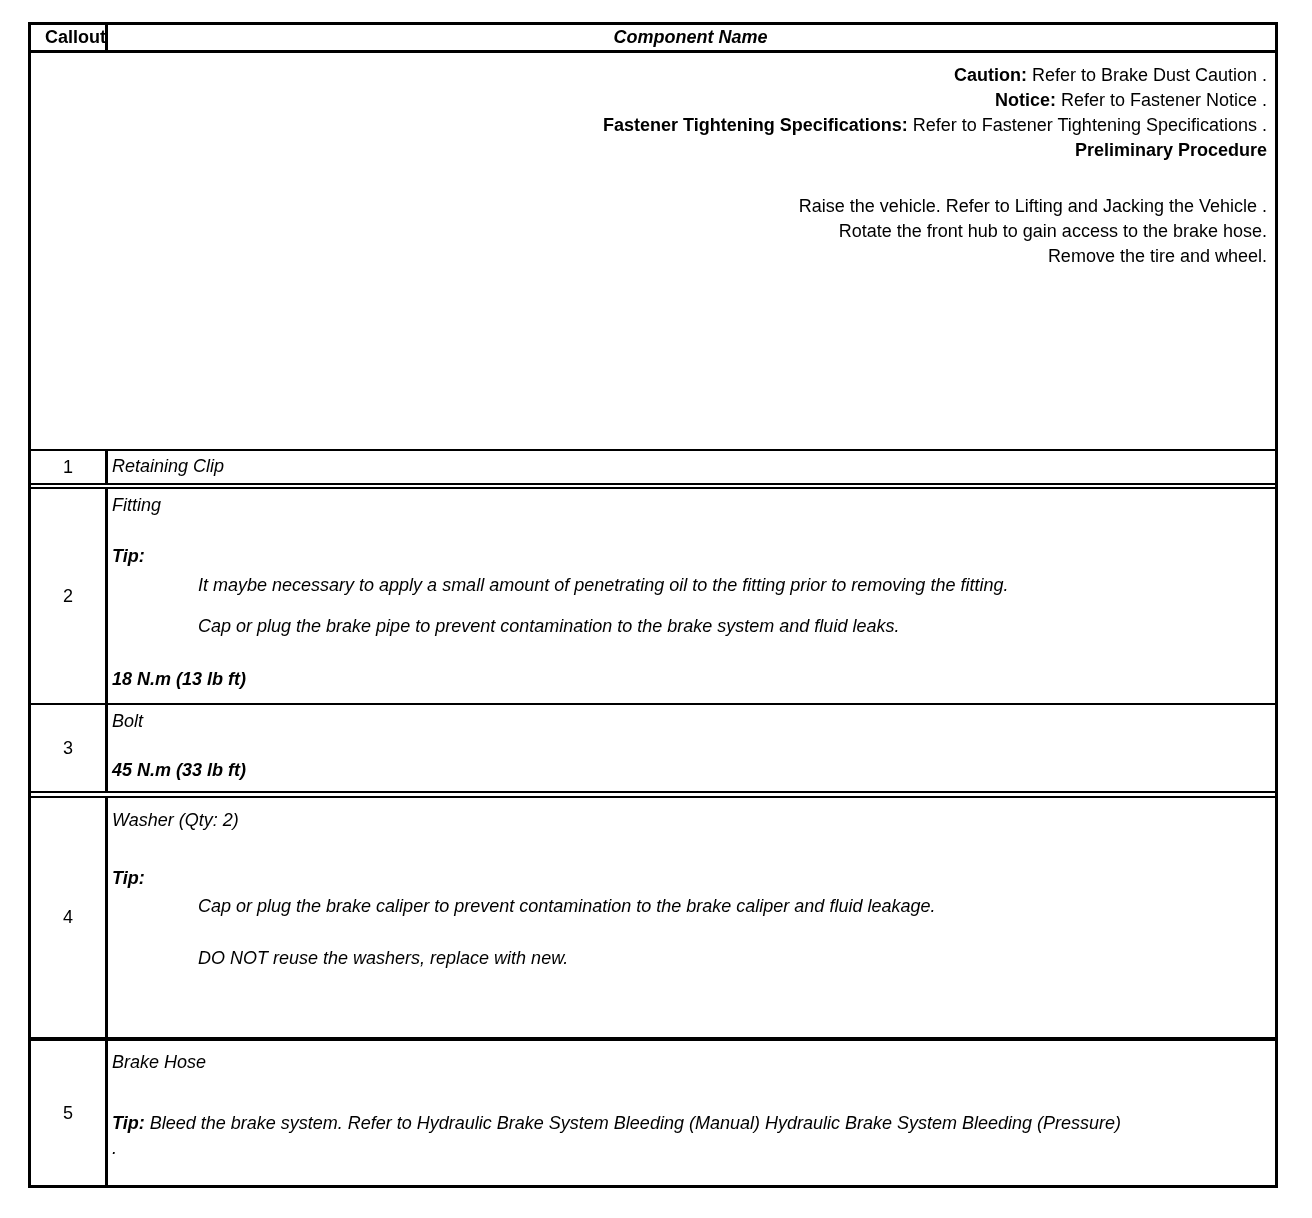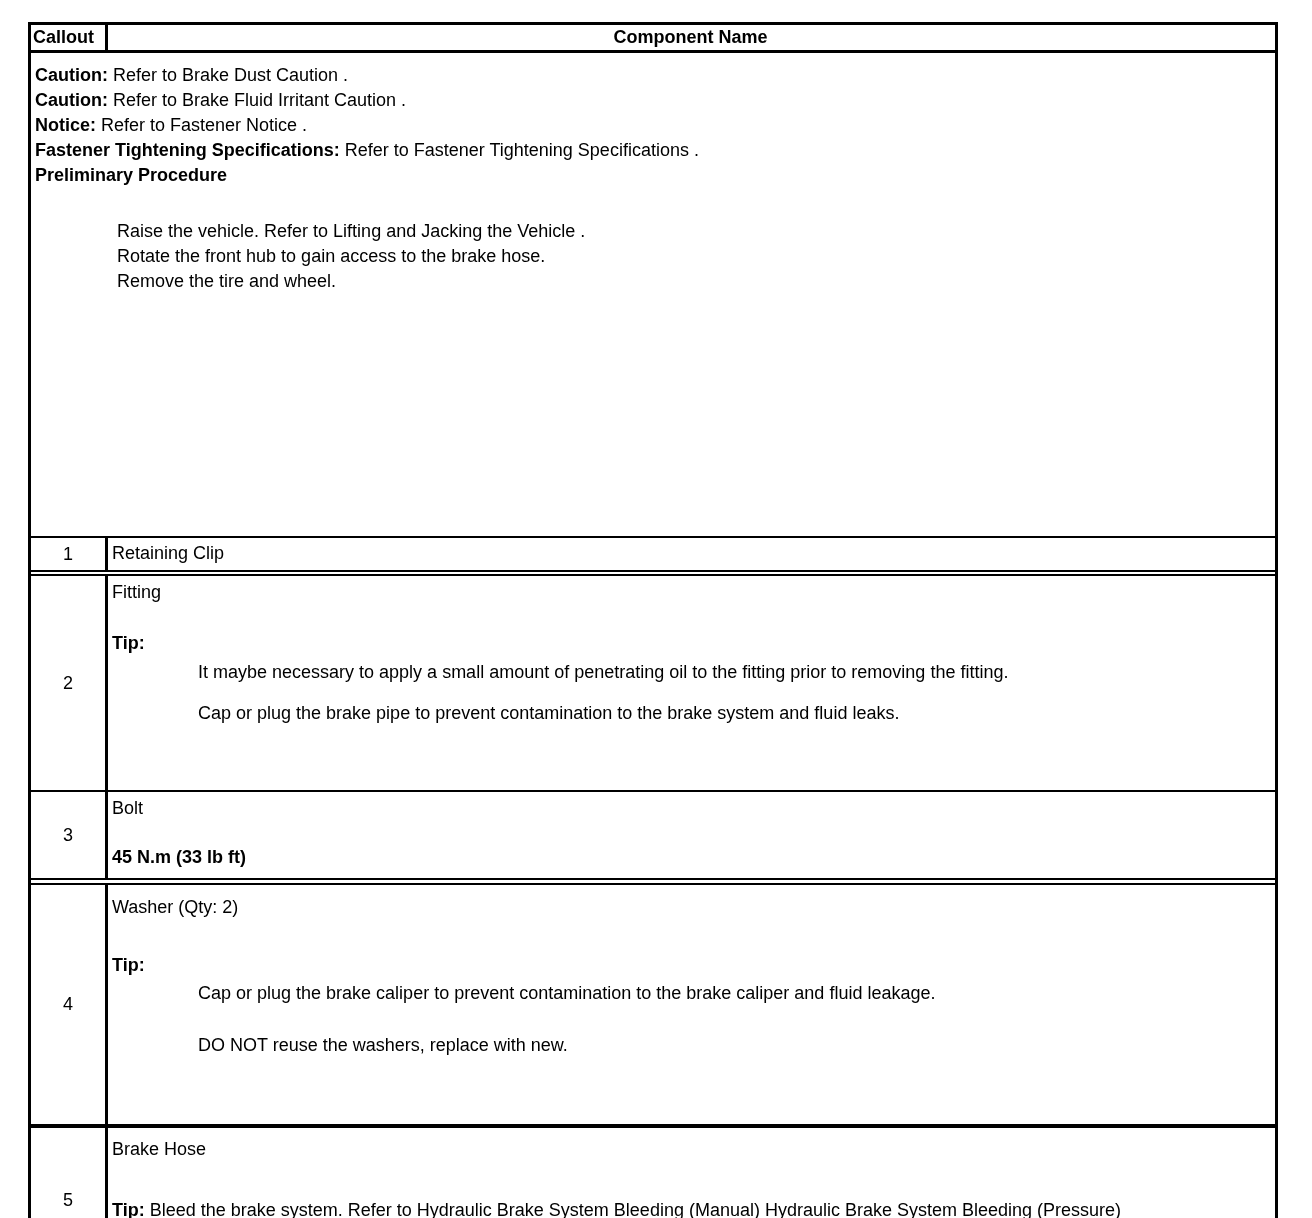"Callout" .header-row .callout-cell { padding-left: 2px -> 14px }
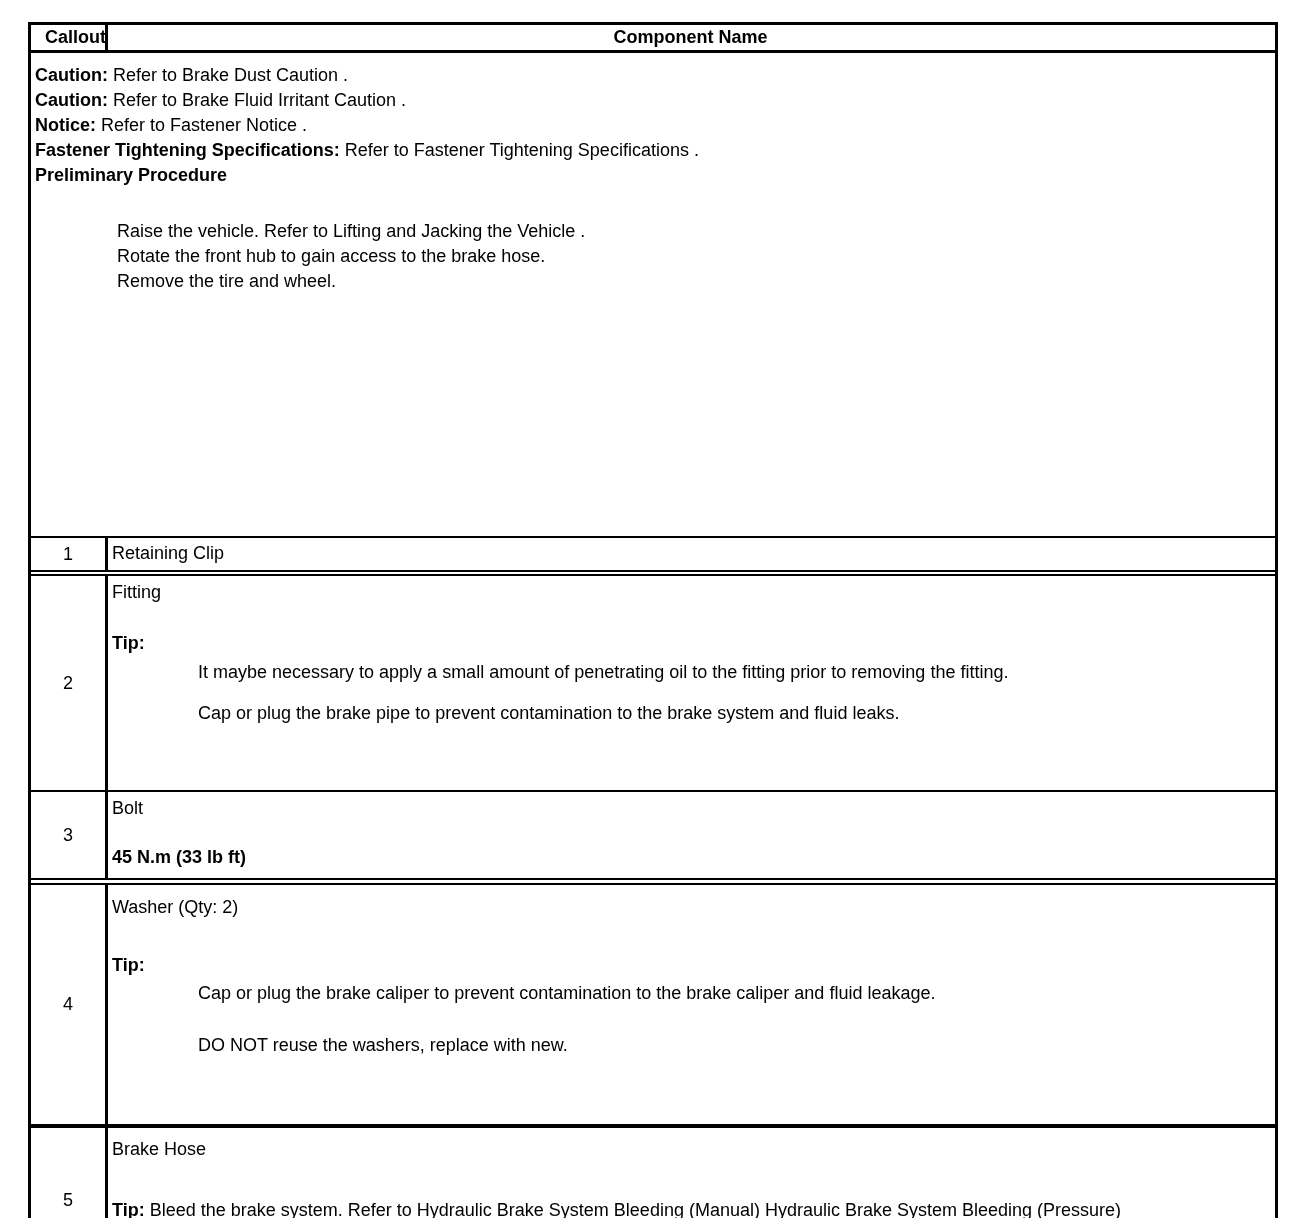"Component Name" .component-cell { font-style: none -> italic }
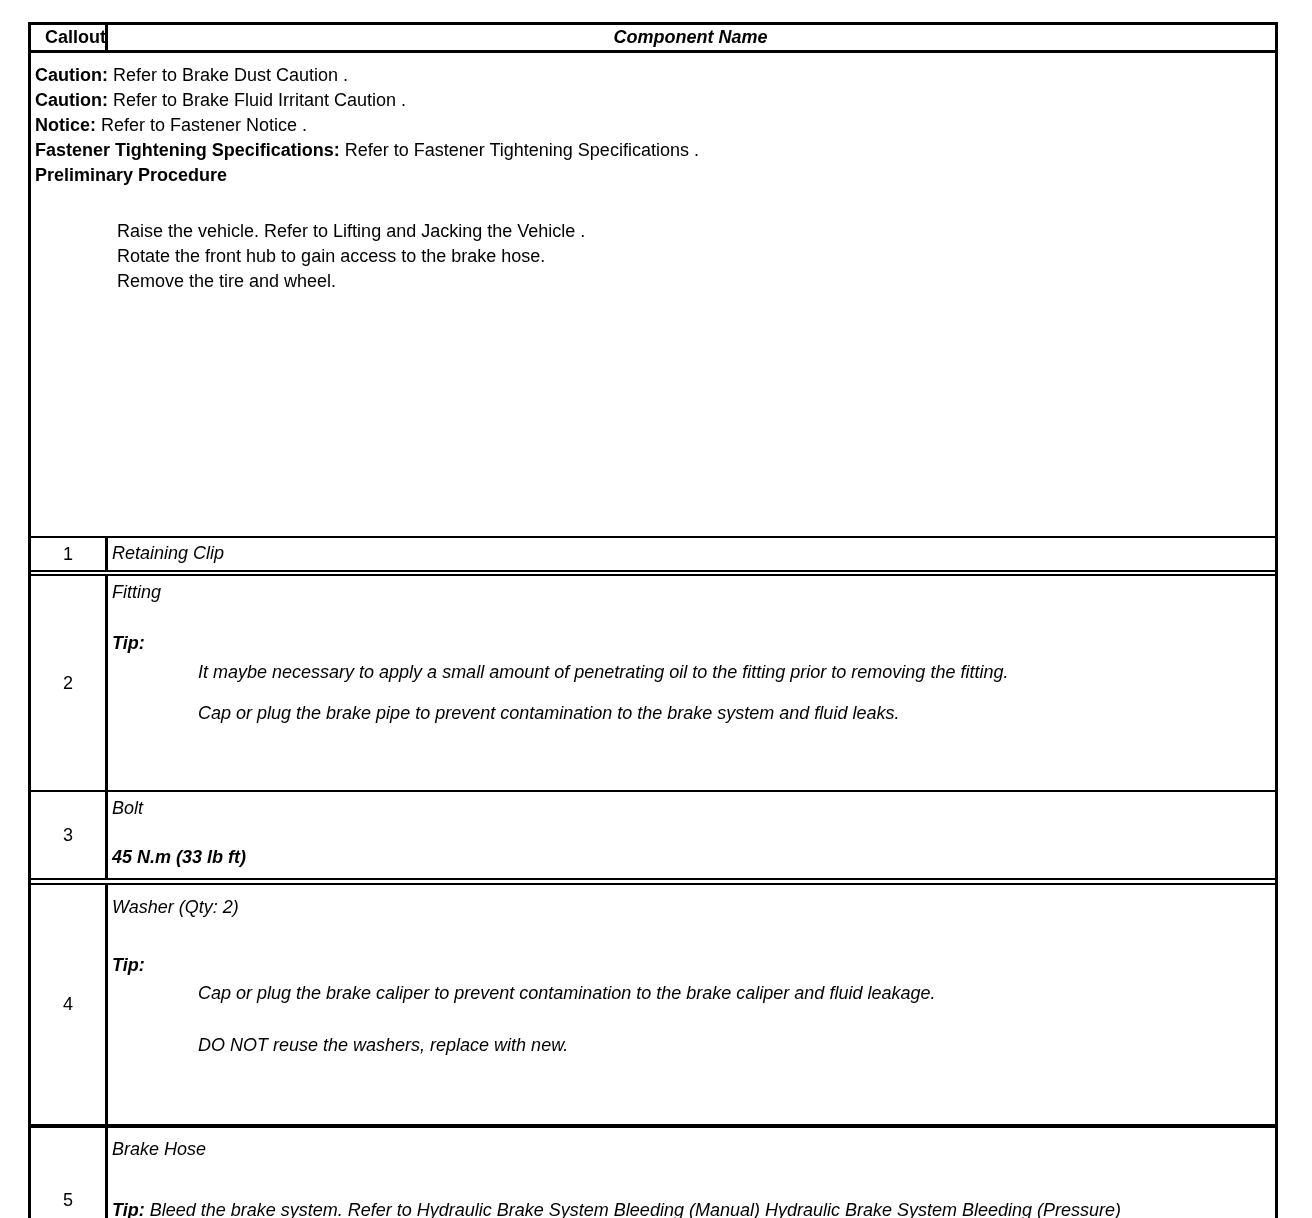"Caution: Refer to Brake Dust" .rp { height: 483px -> 396px; text-align: none -> right }
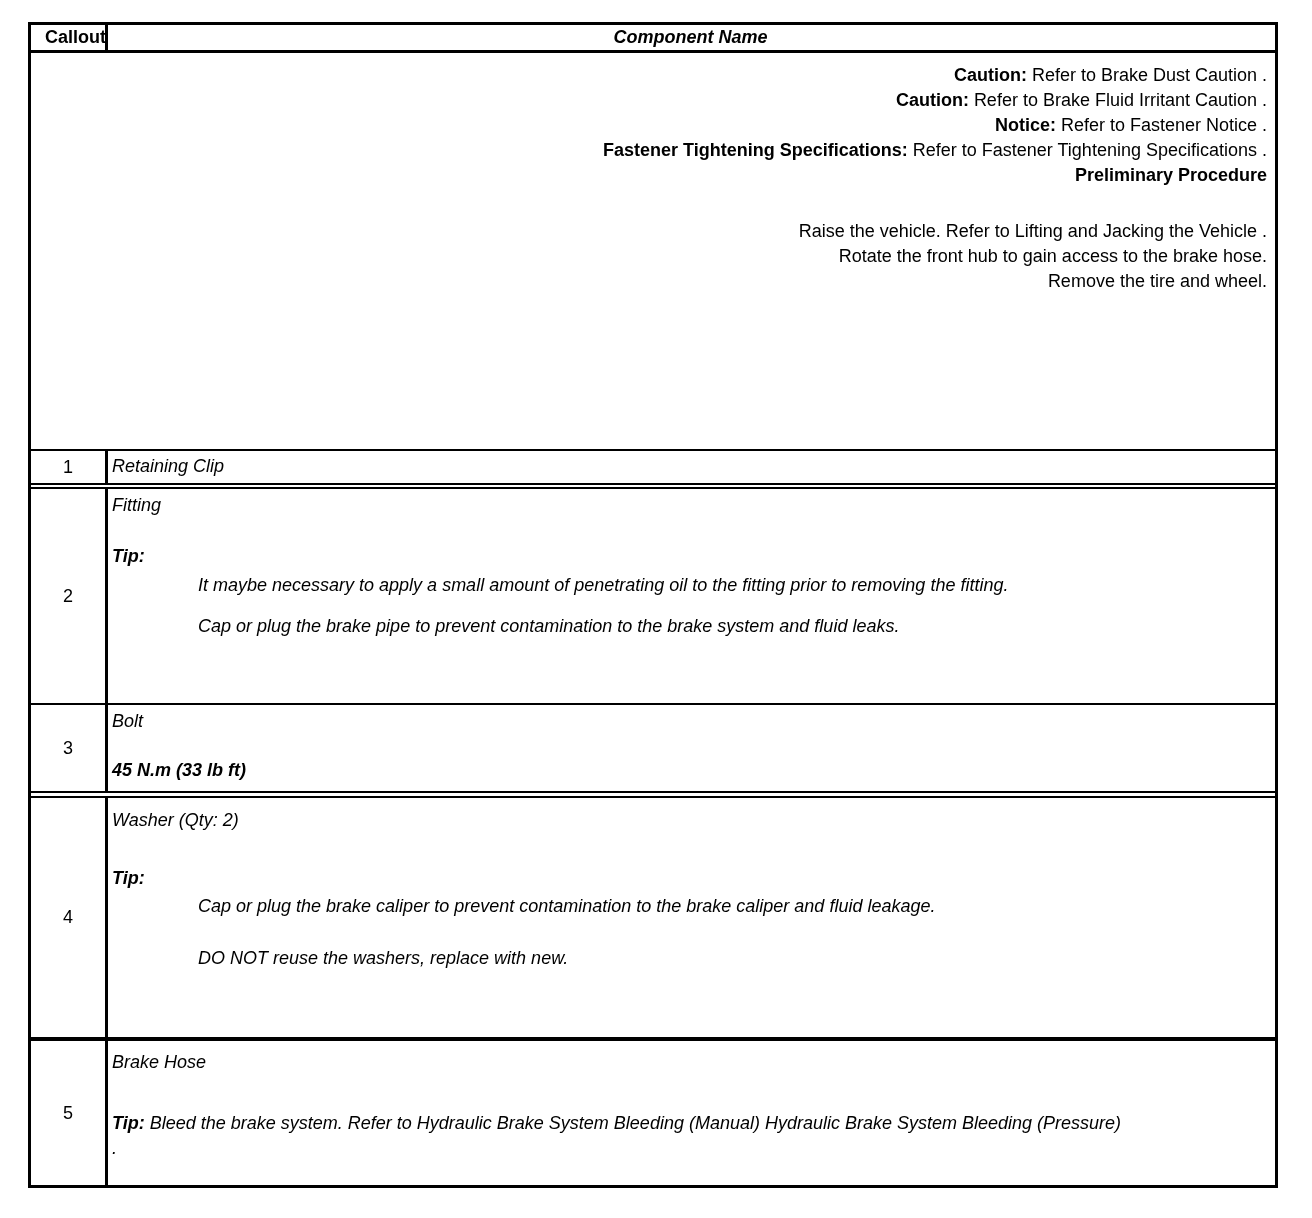"Caution: Refer to Brake Fluid" p.pre-p { html: <p> <span>Caution:</span><span>Refer to Brake Fluid Irritant Caution .</span> </p> -> none }
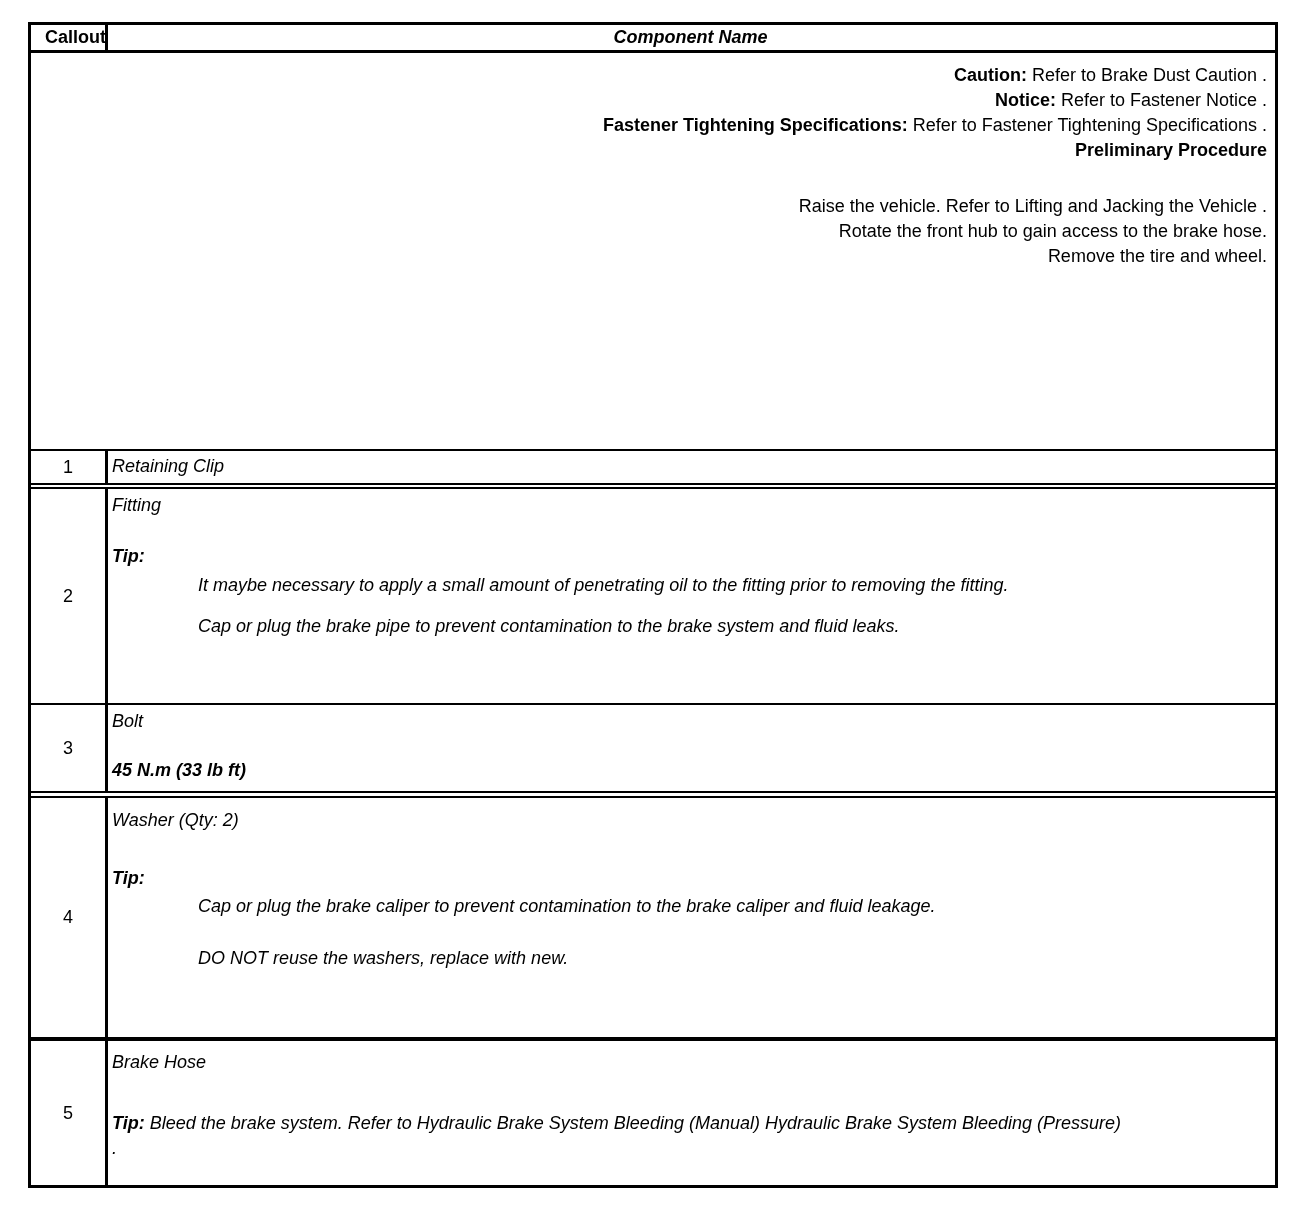"18 N.m (13 lb ft)" div.b { html: none -> <div>18 N.m (13 lb ft)</div> }
